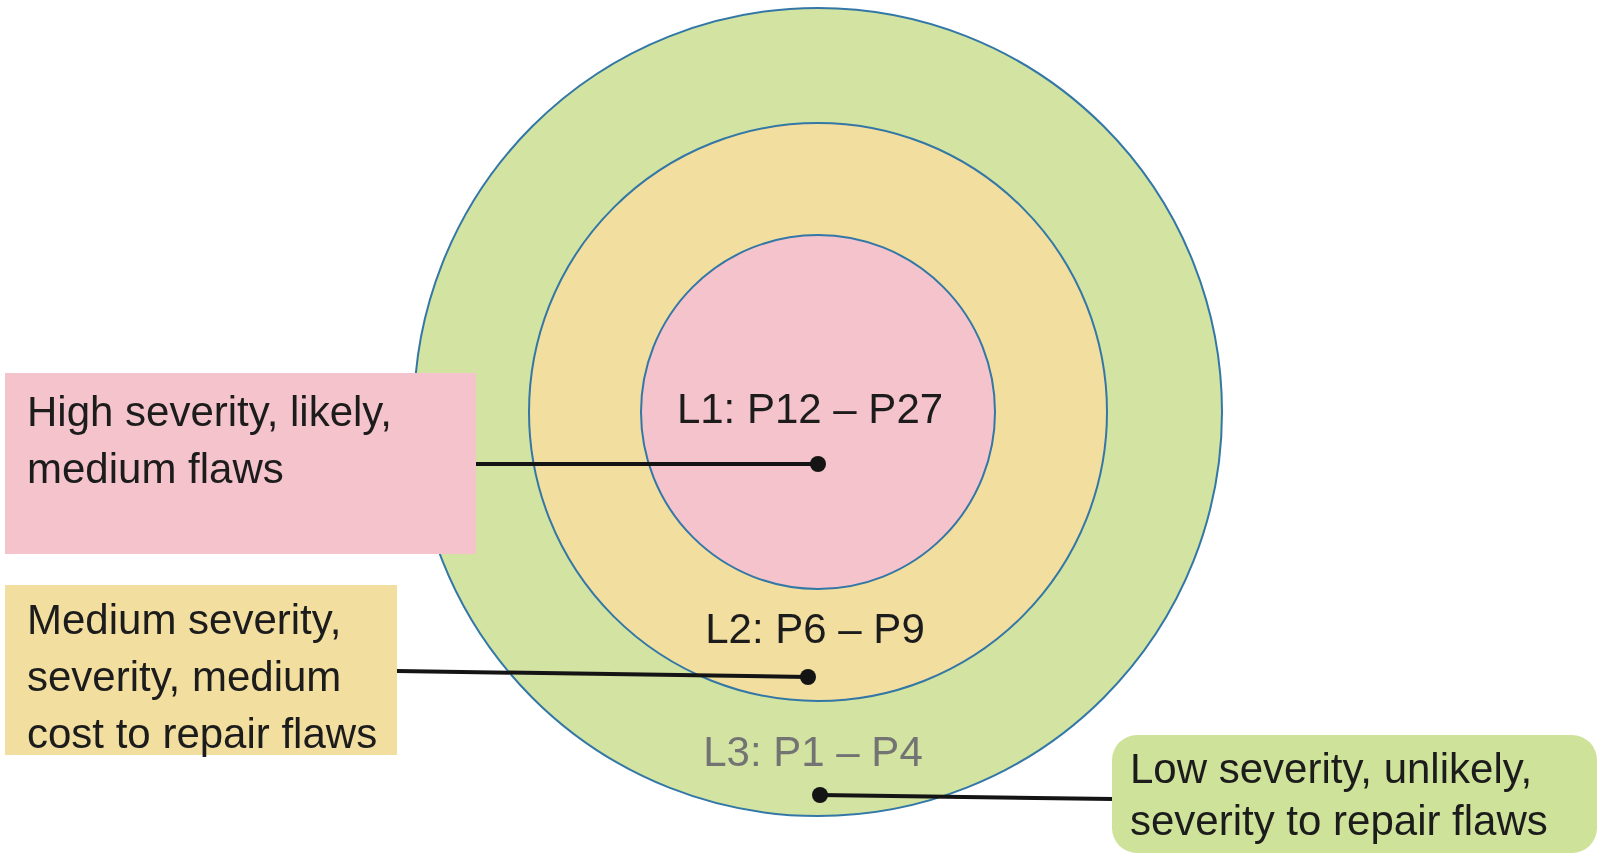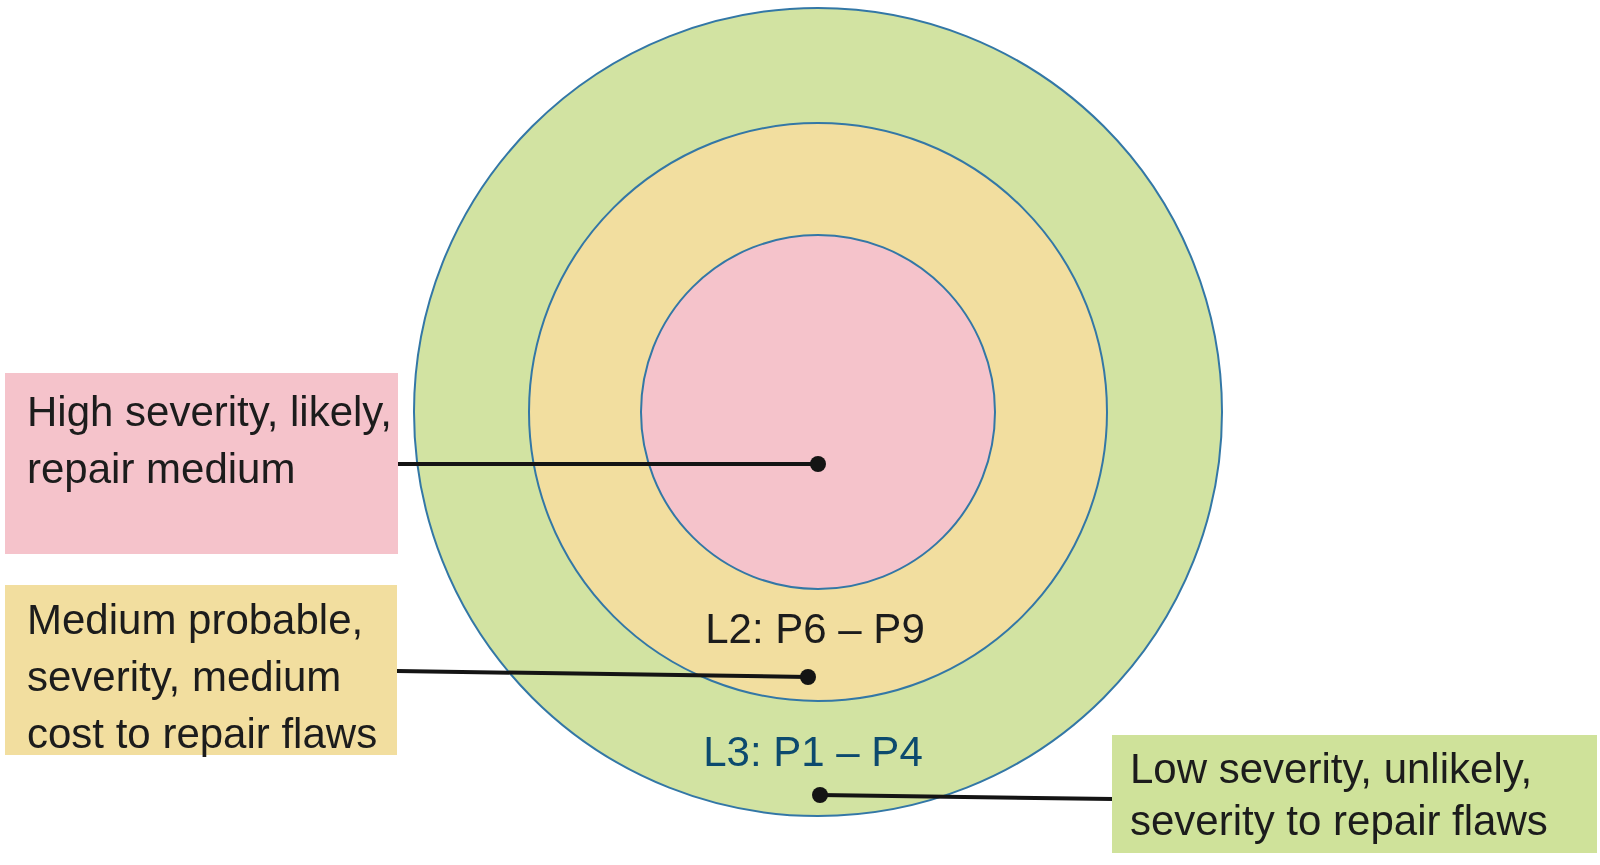"High severity, likely," .callout-high { width: 393px -> 471px }
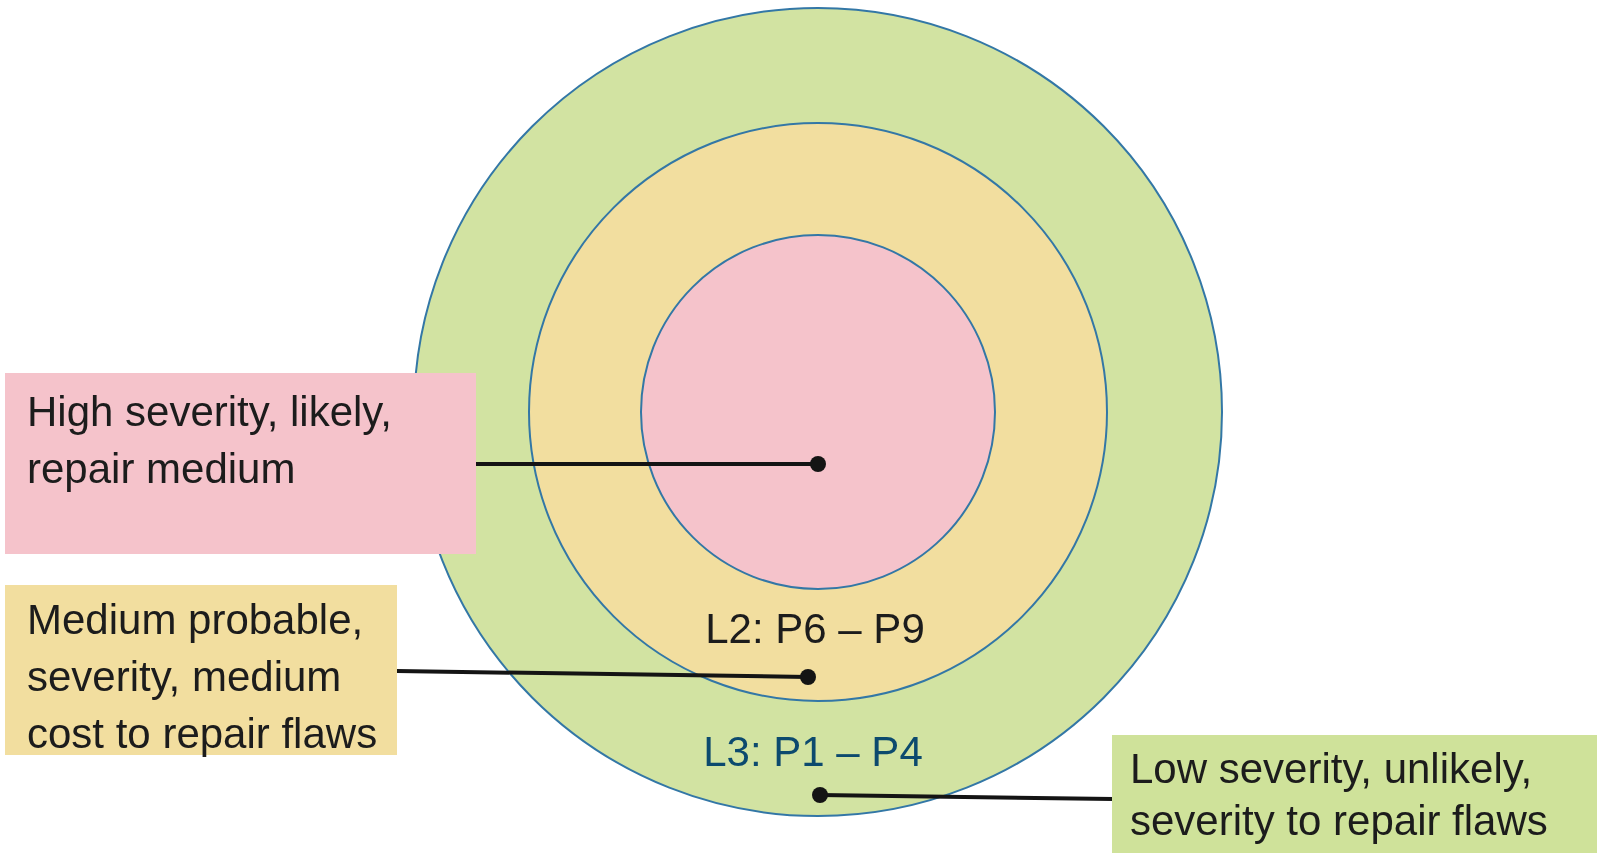"L1: P12 – P27" div.ring-label { html: none -> <div>L1: P12 – P27</div> }
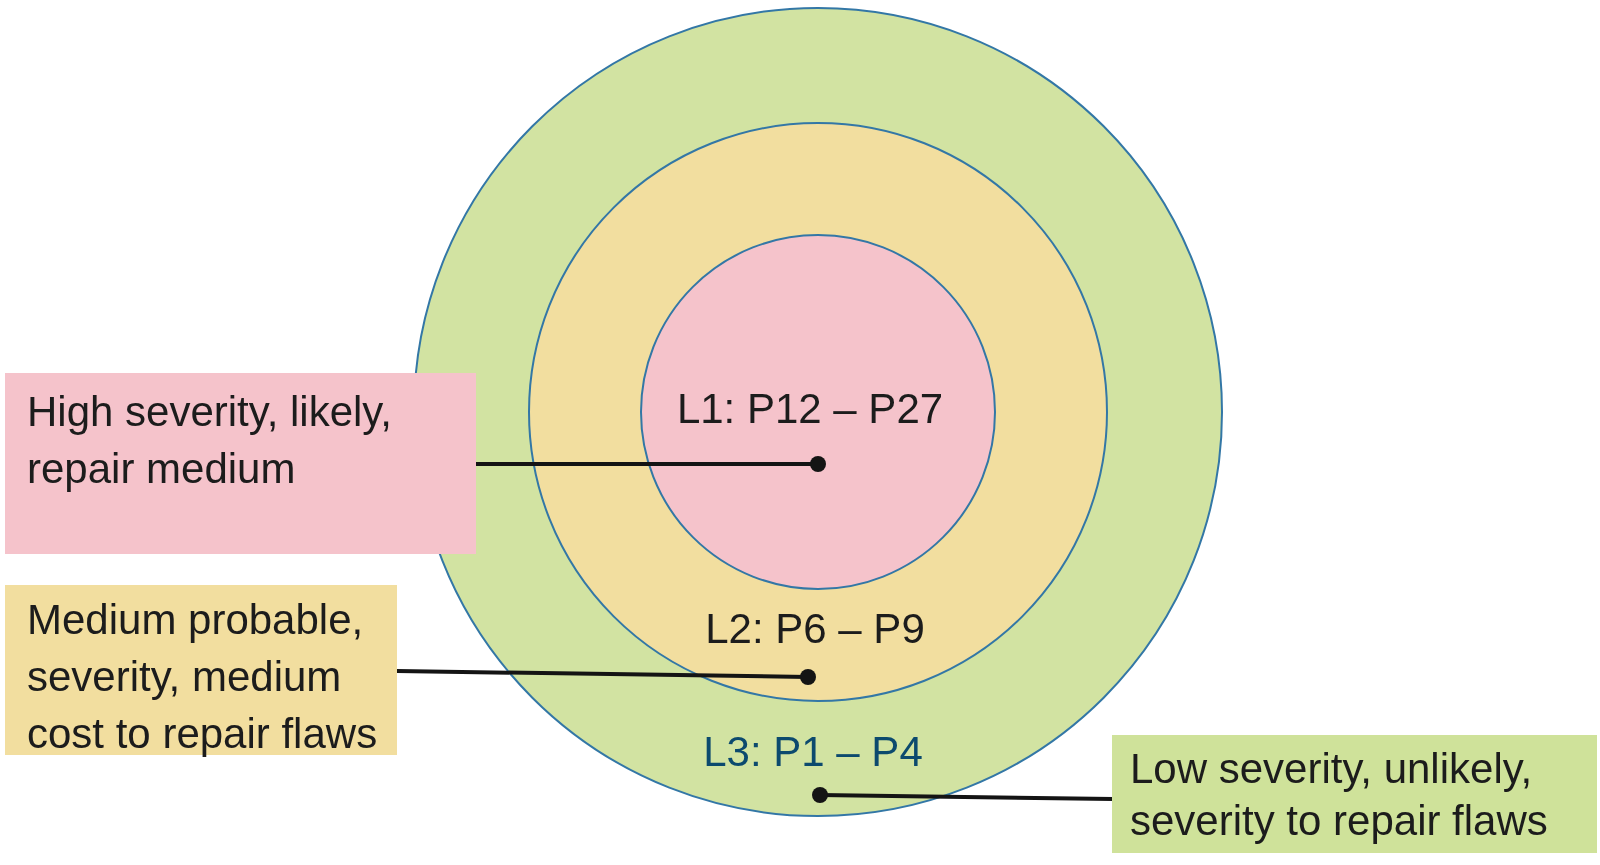"repair medium" div { text: repair medium -> medium flaws }
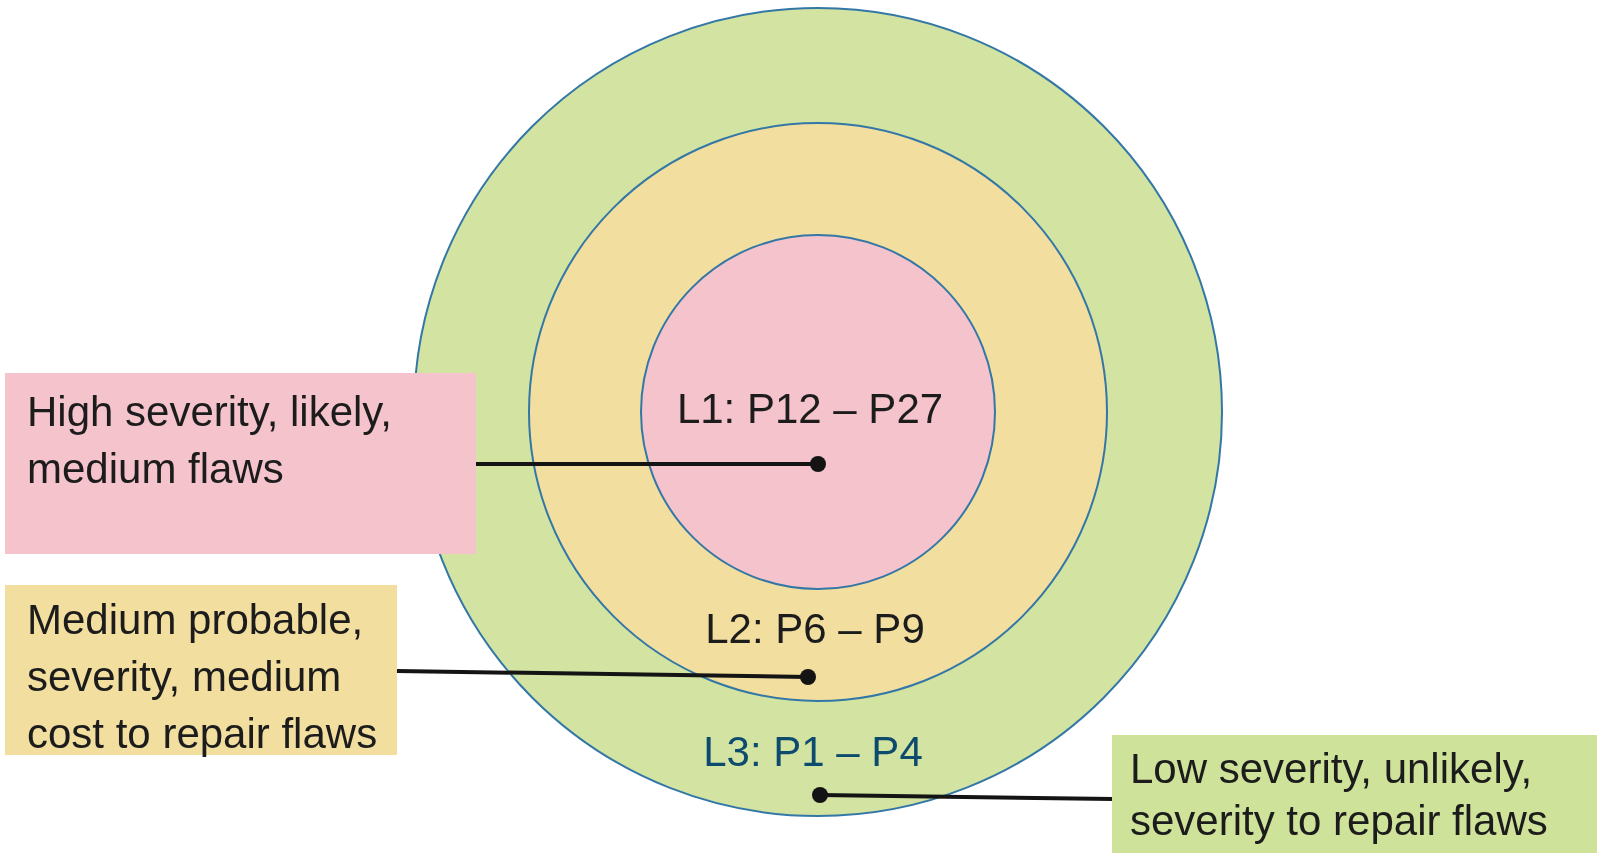"Medium probable," div { text: probable -> severity }
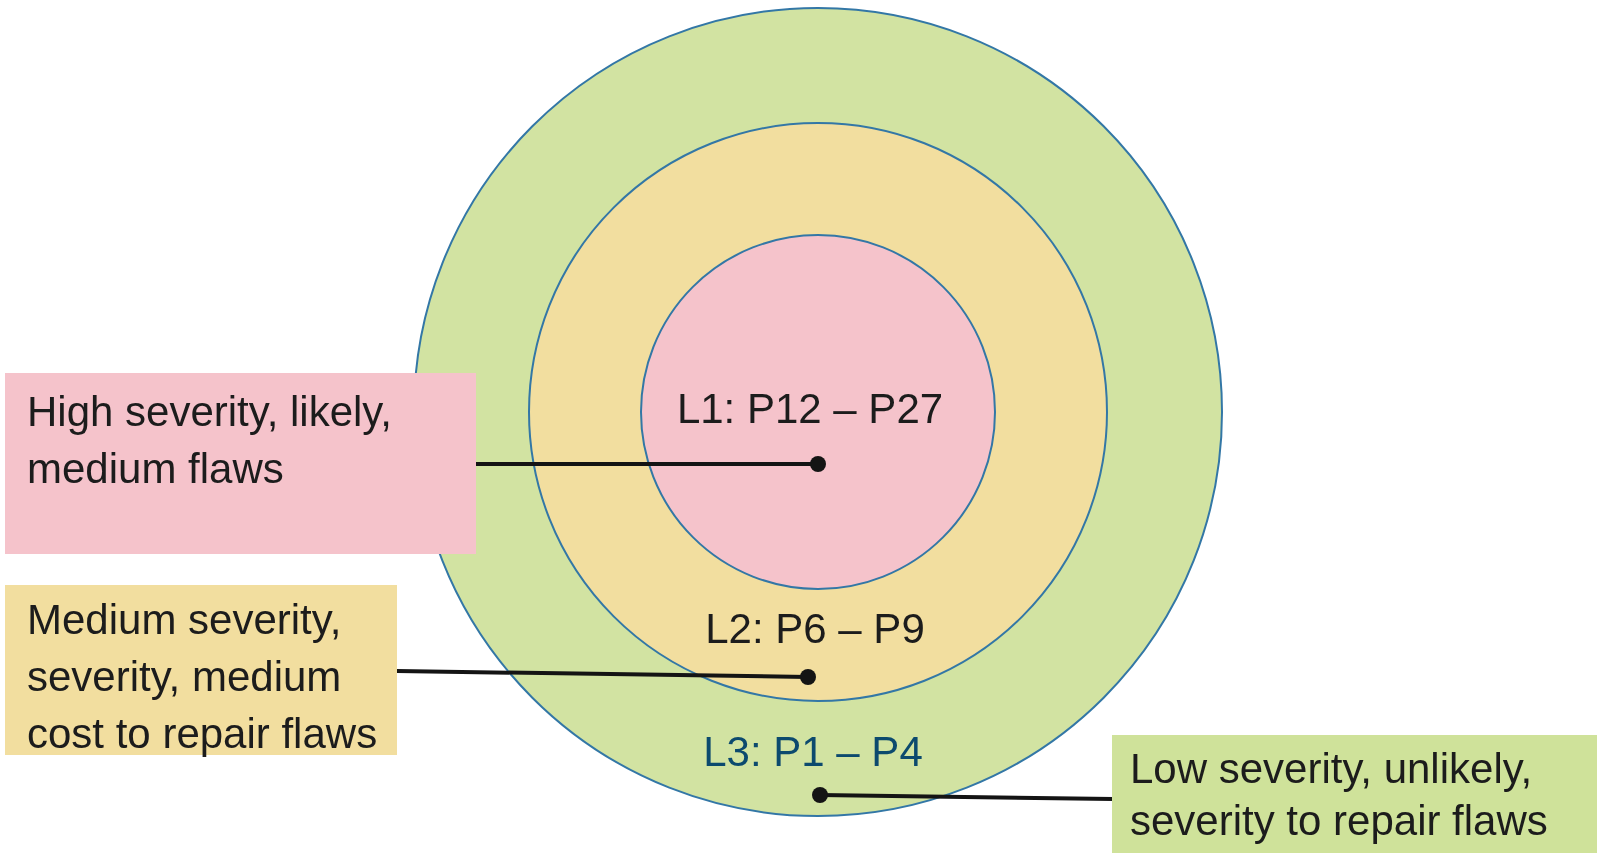"L3: P1 – P4" div.ring-label { color: #0c4a6e -> #737373 }
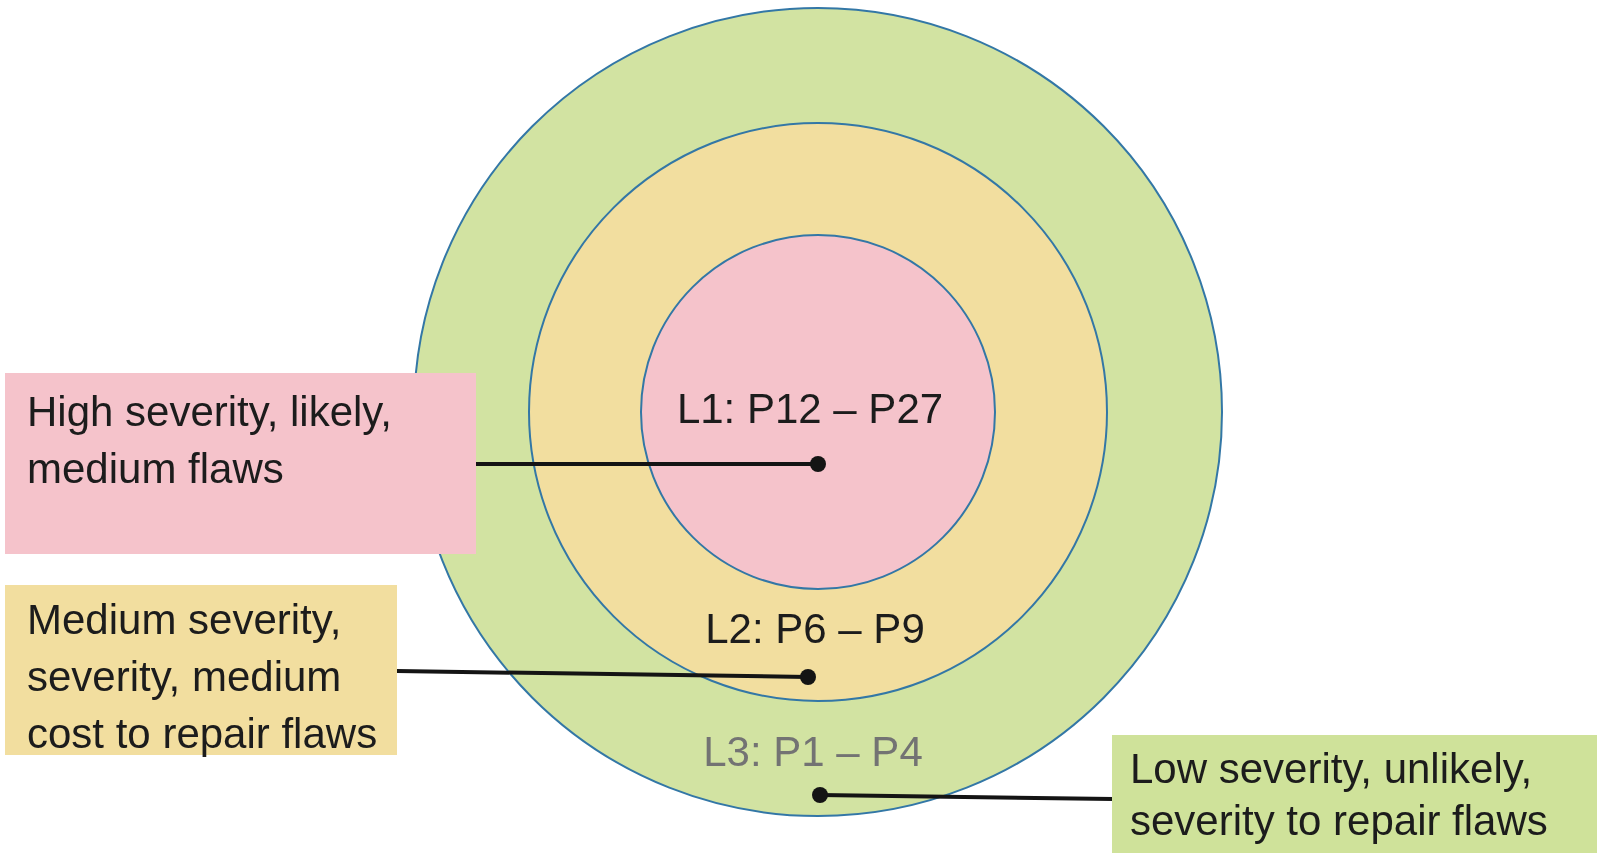"Low severity, unlikely," div.callout { border-radius: none -> 25px }
